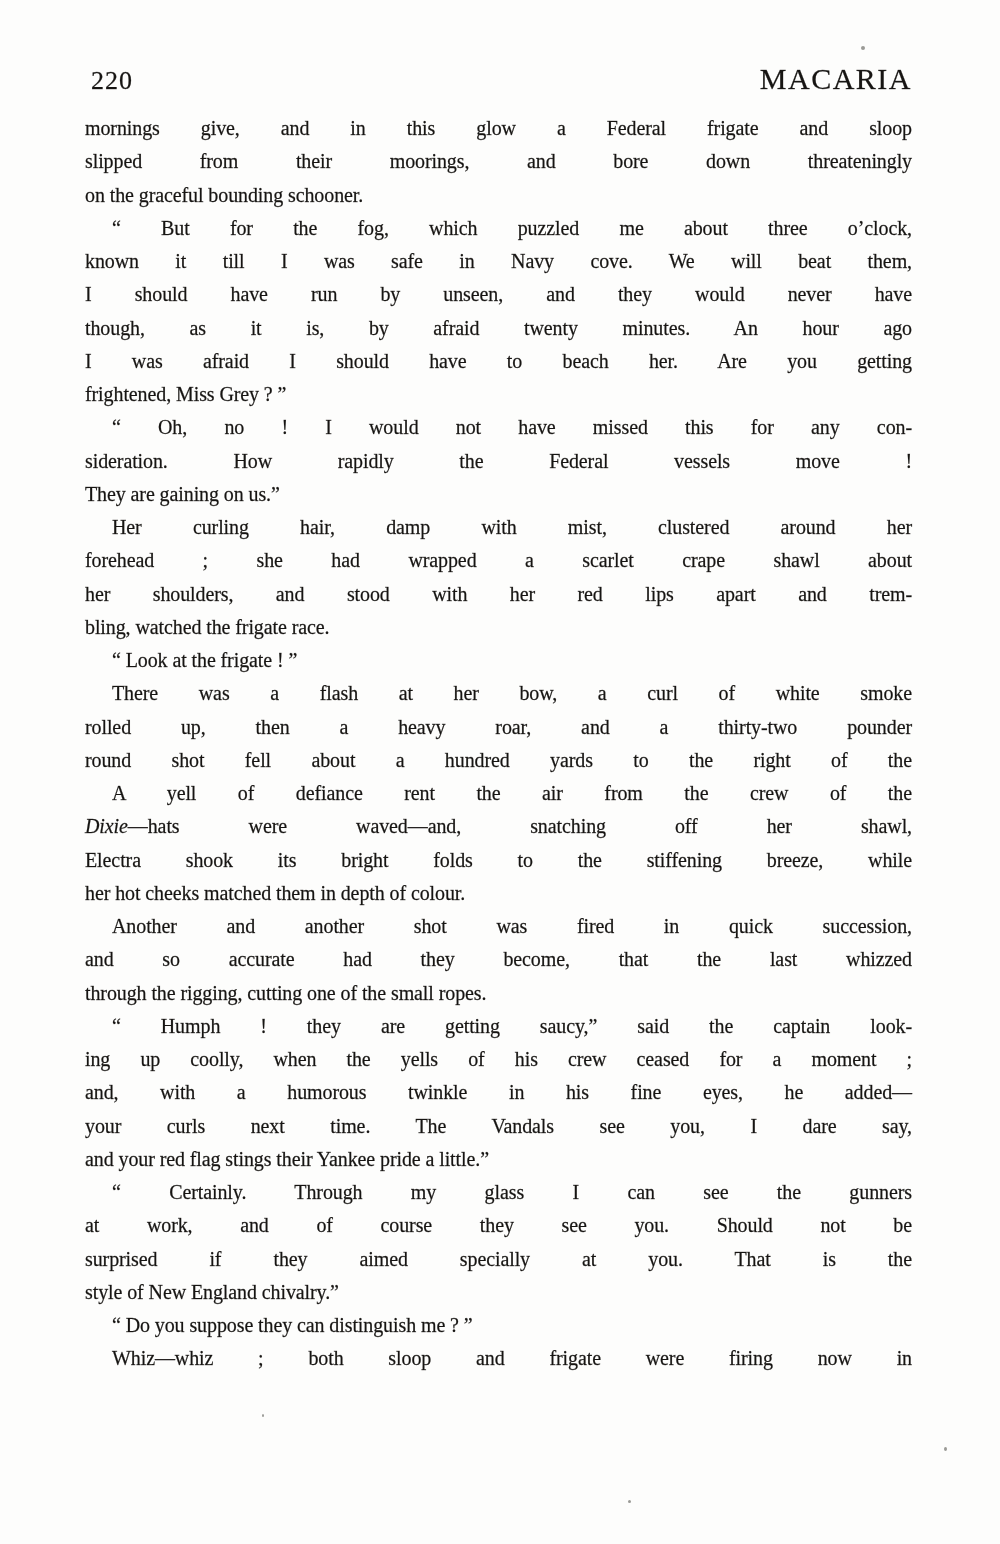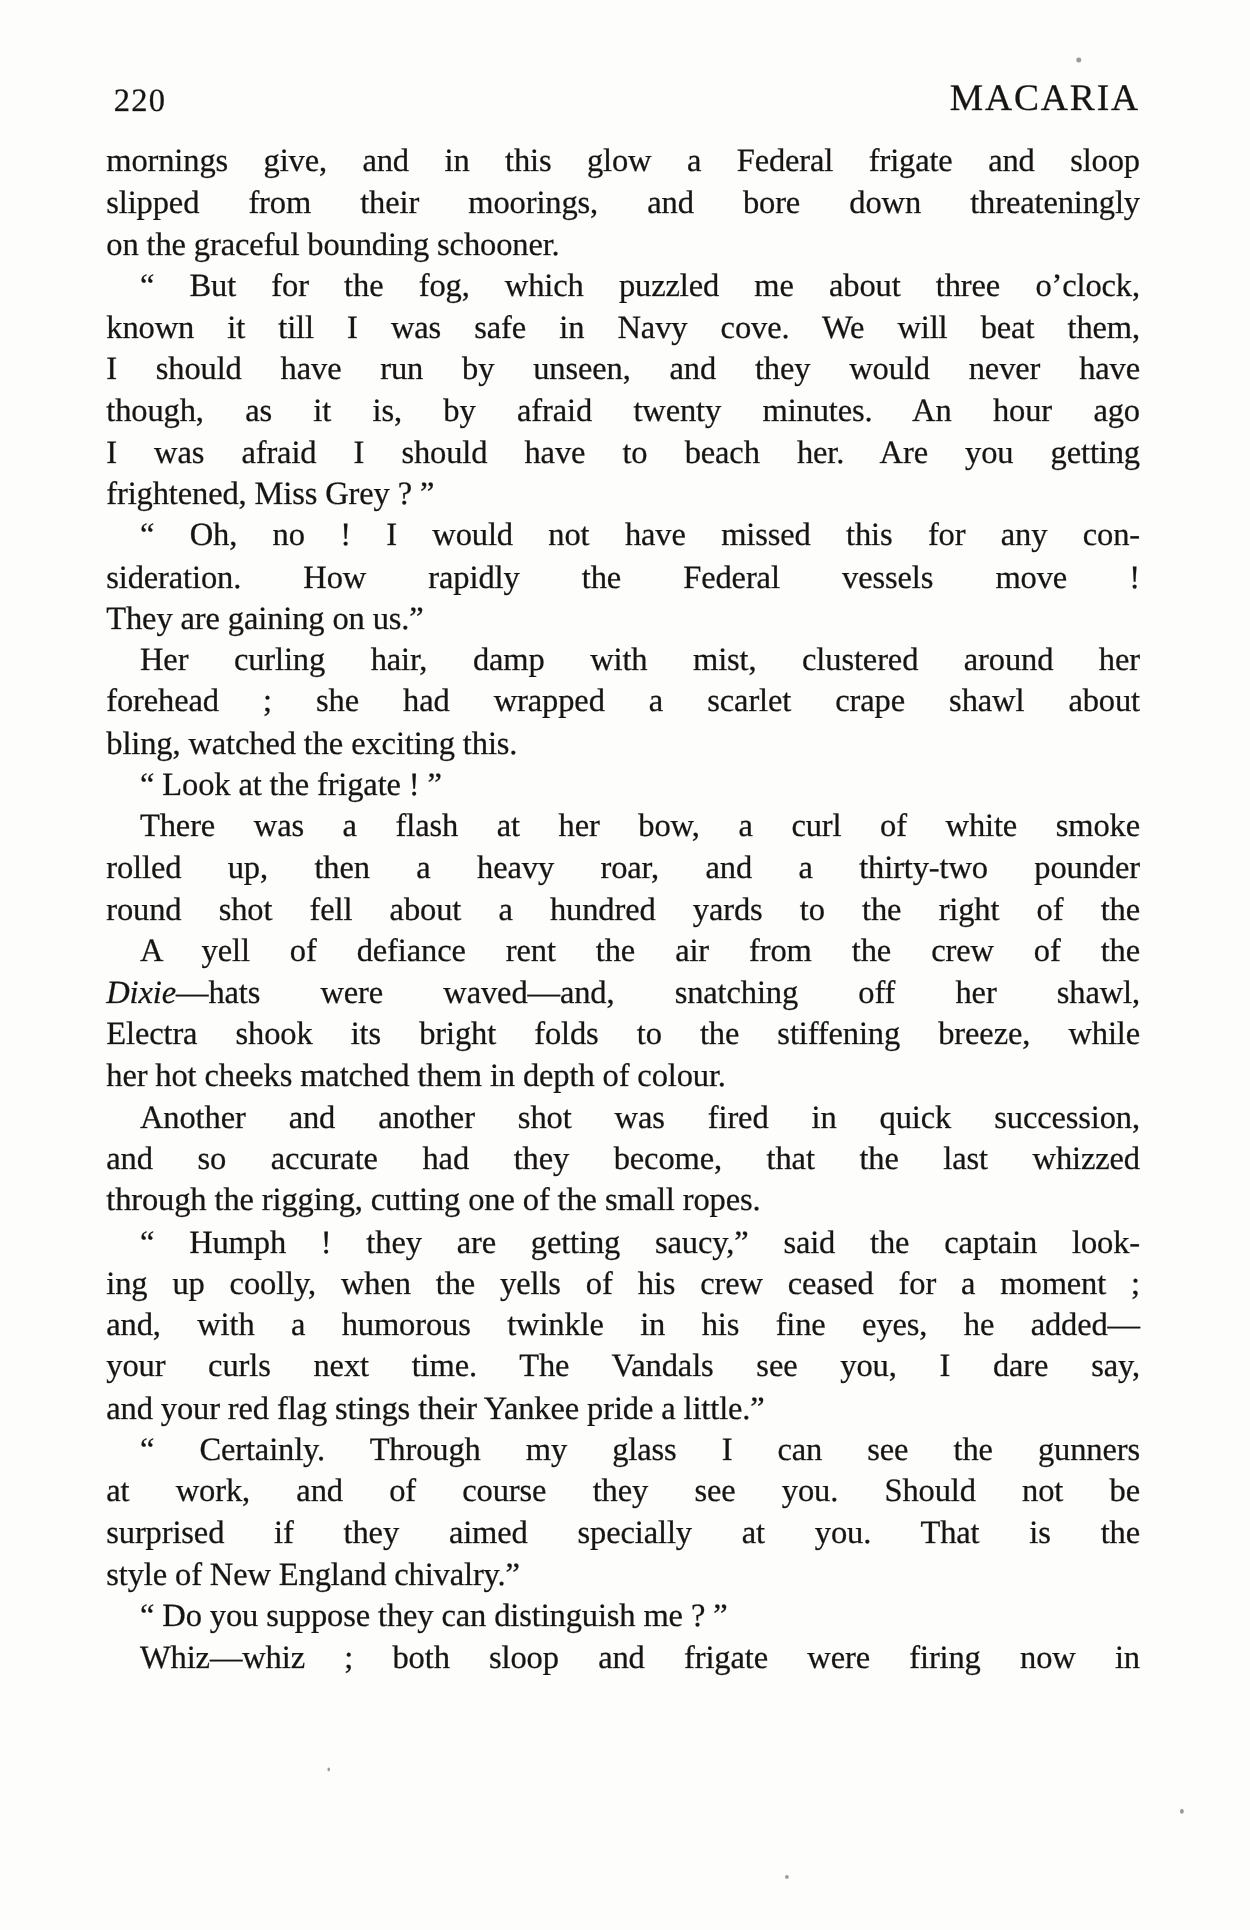"mornings give, and in this" .ln { font-size: 26px -> 20px }
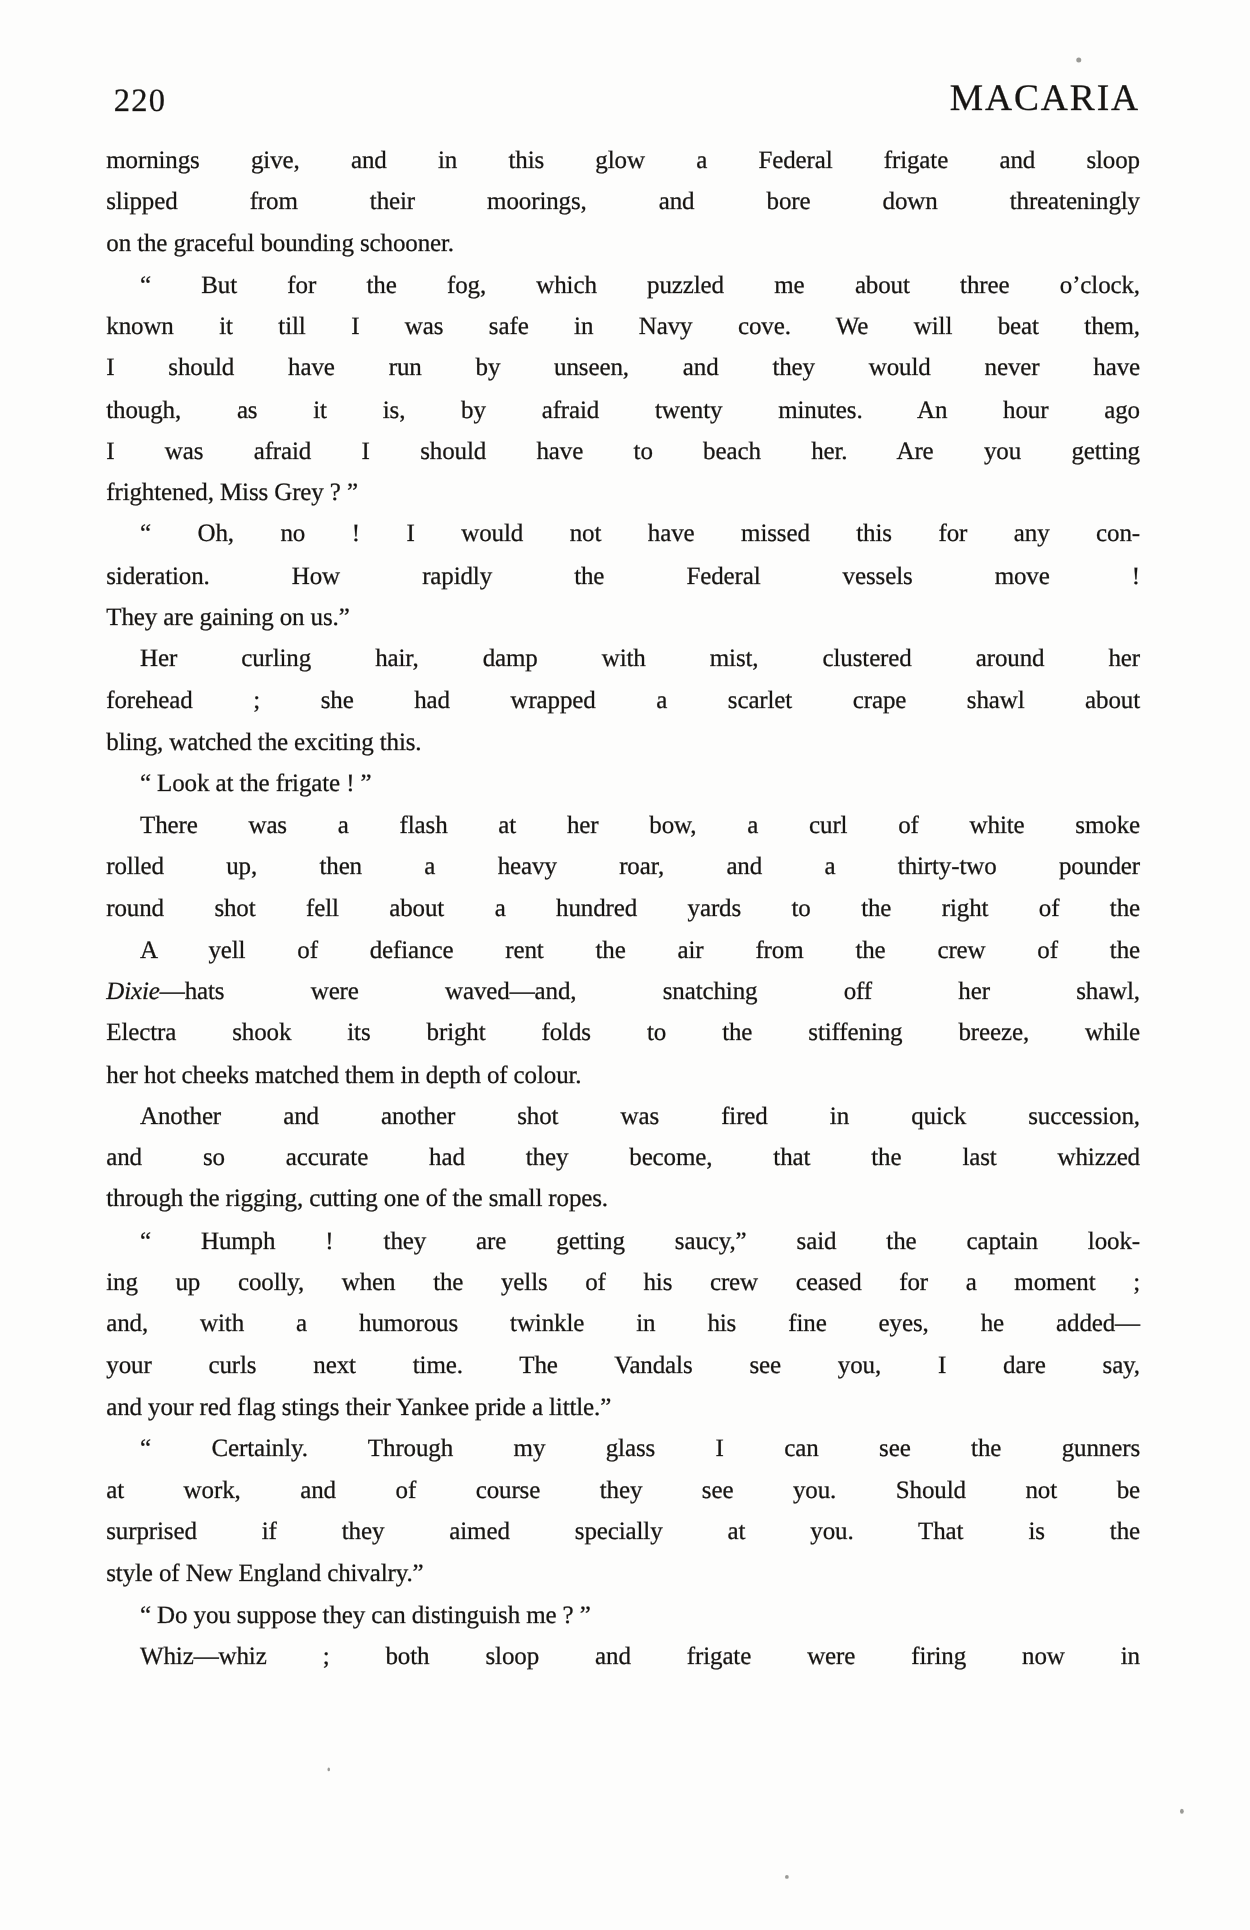"her shoulders, and stood with" div.ln { html: none -> <div>her shoulders, and stood with her red lips apart and trem-</div> }
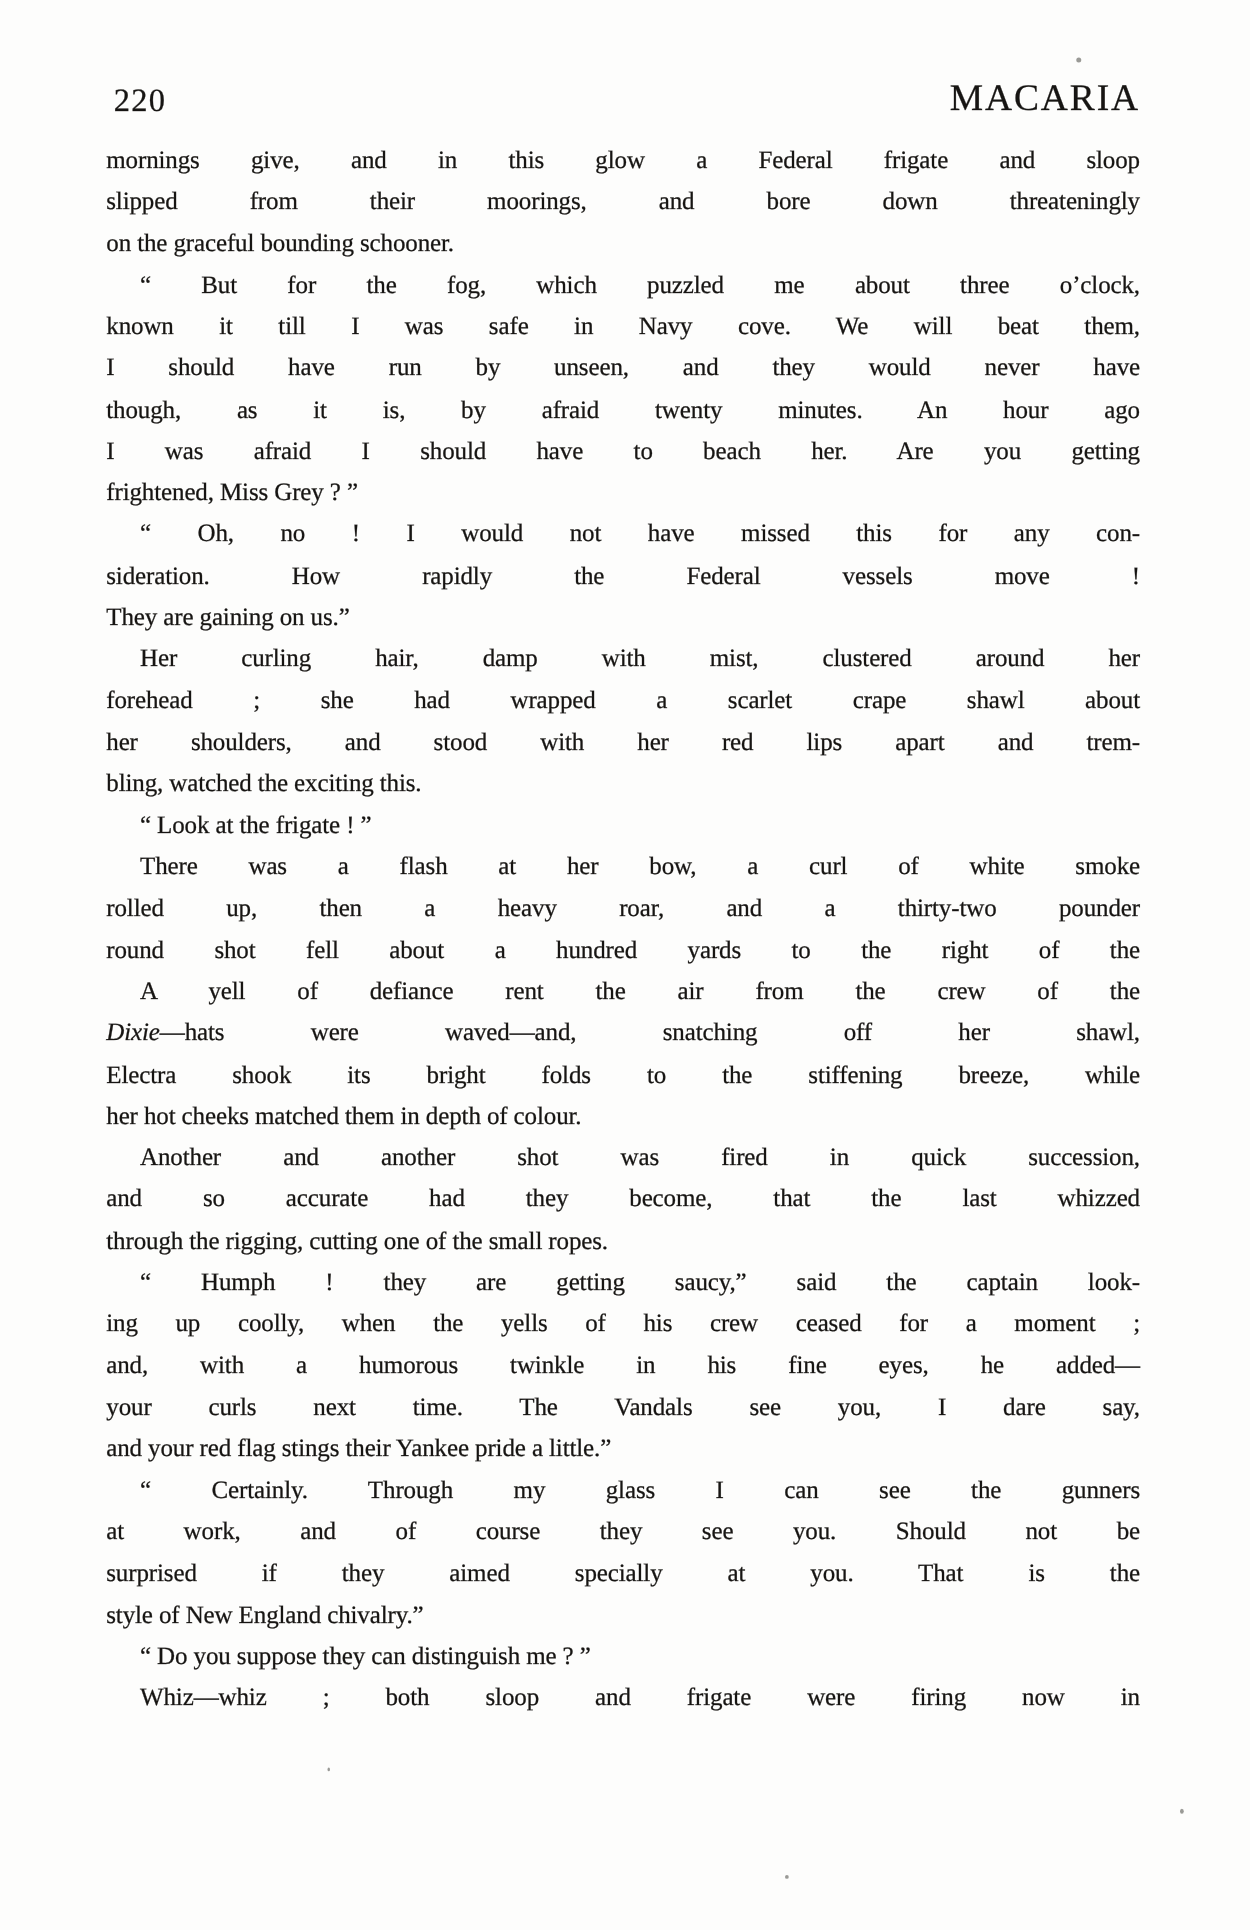"bling, watched the exciting this." div.ln { text: exciting this -> frigate race }
